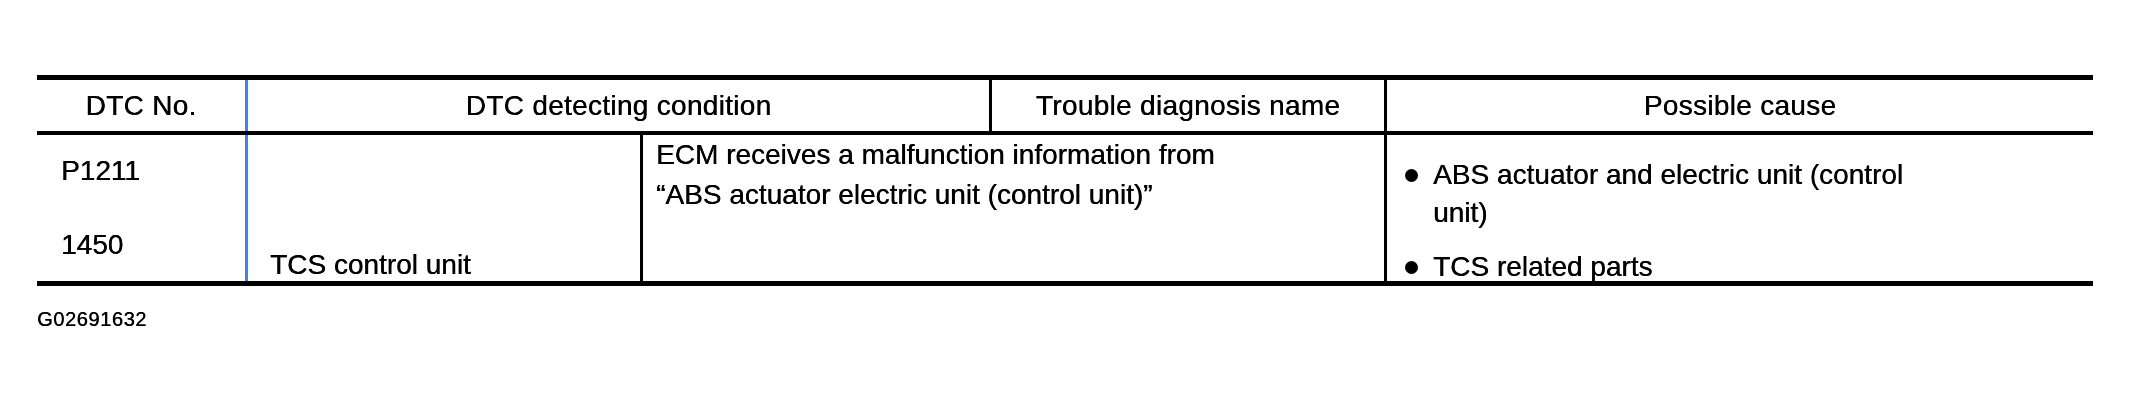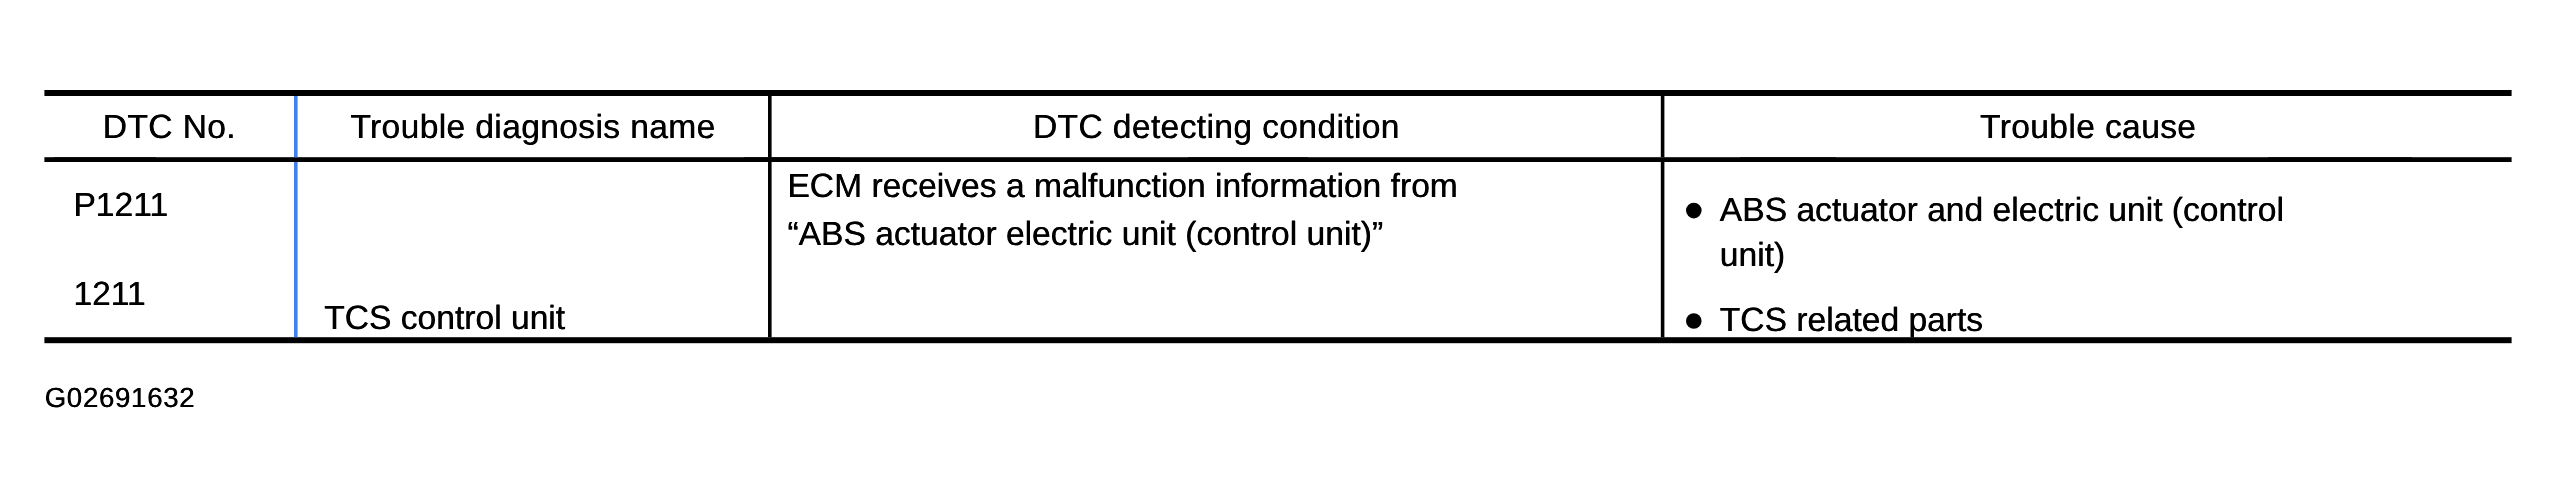"Trouble diagnosis name" div.cell { order: before "DTC detecting condition" -> after "DTC detecting condition" }
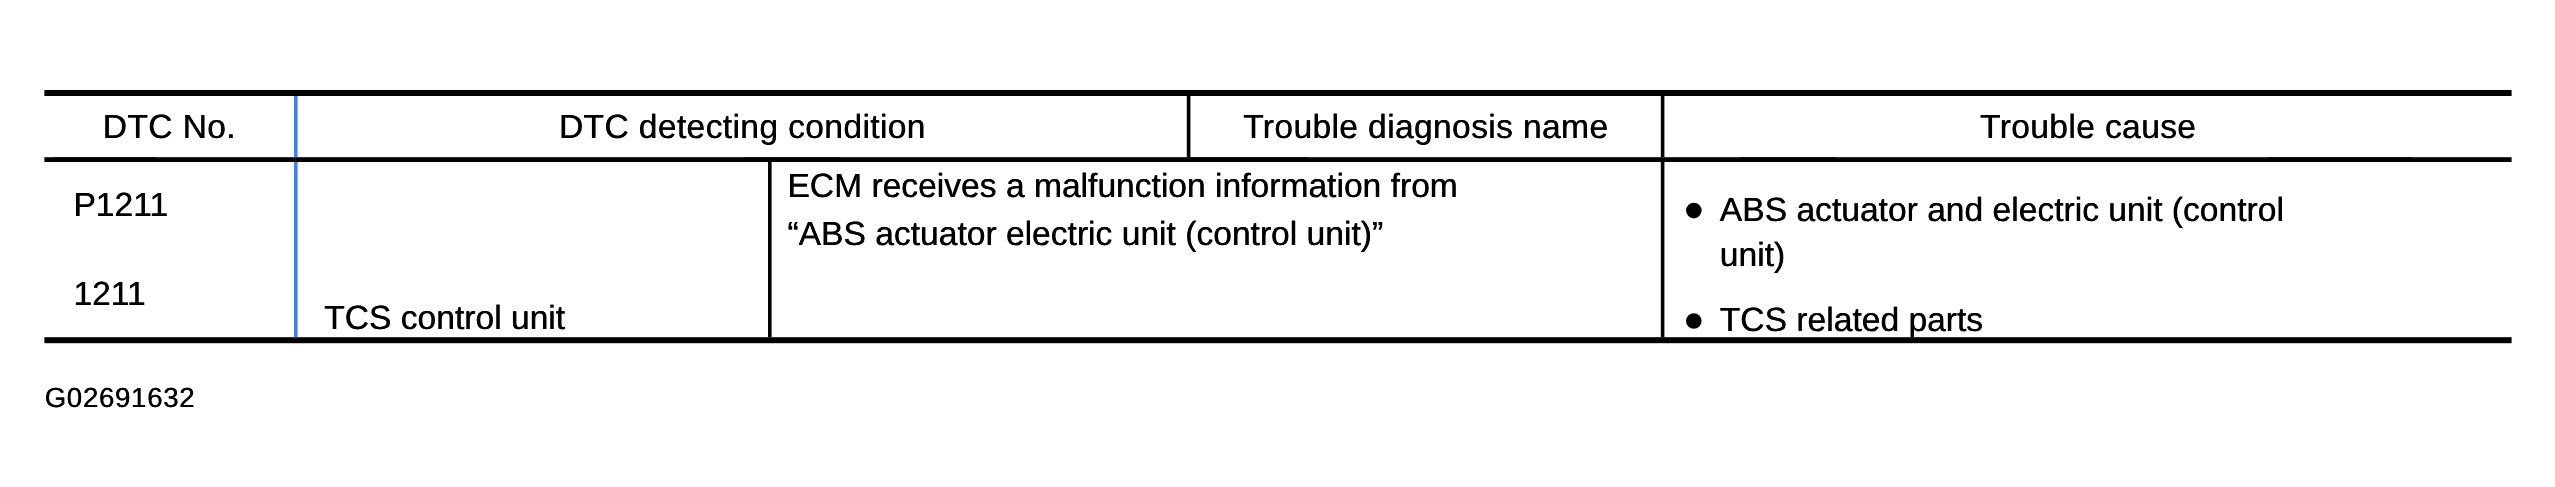"Trouble cause" span { text: Trouble -> Possible }
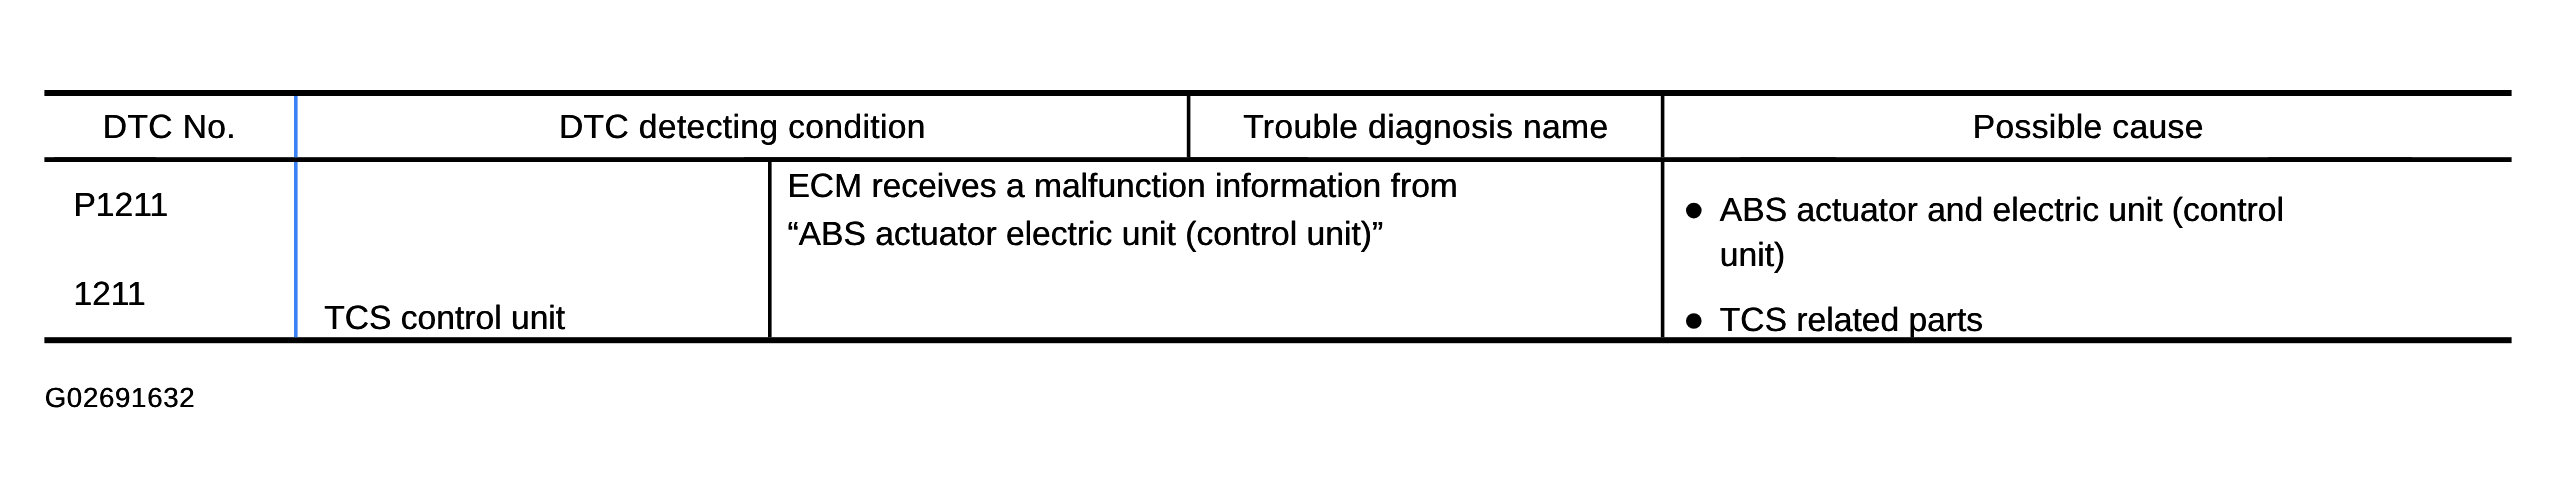"1211" div { text: 1211 -> 1450 }
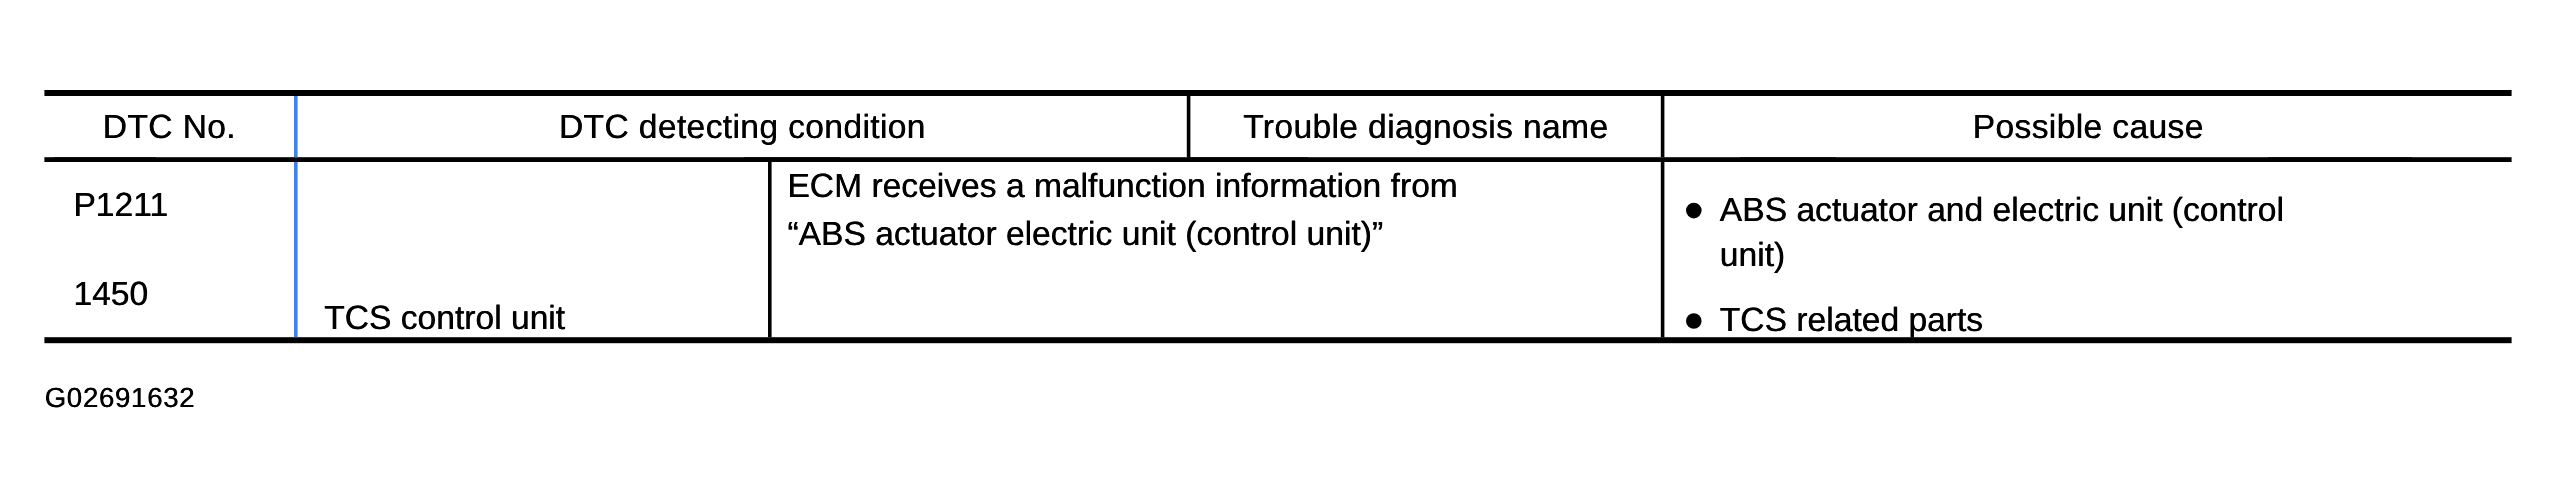"G02691632" .figure-id { font-size: 23px -> 20px; top: 318px -> 308px }
